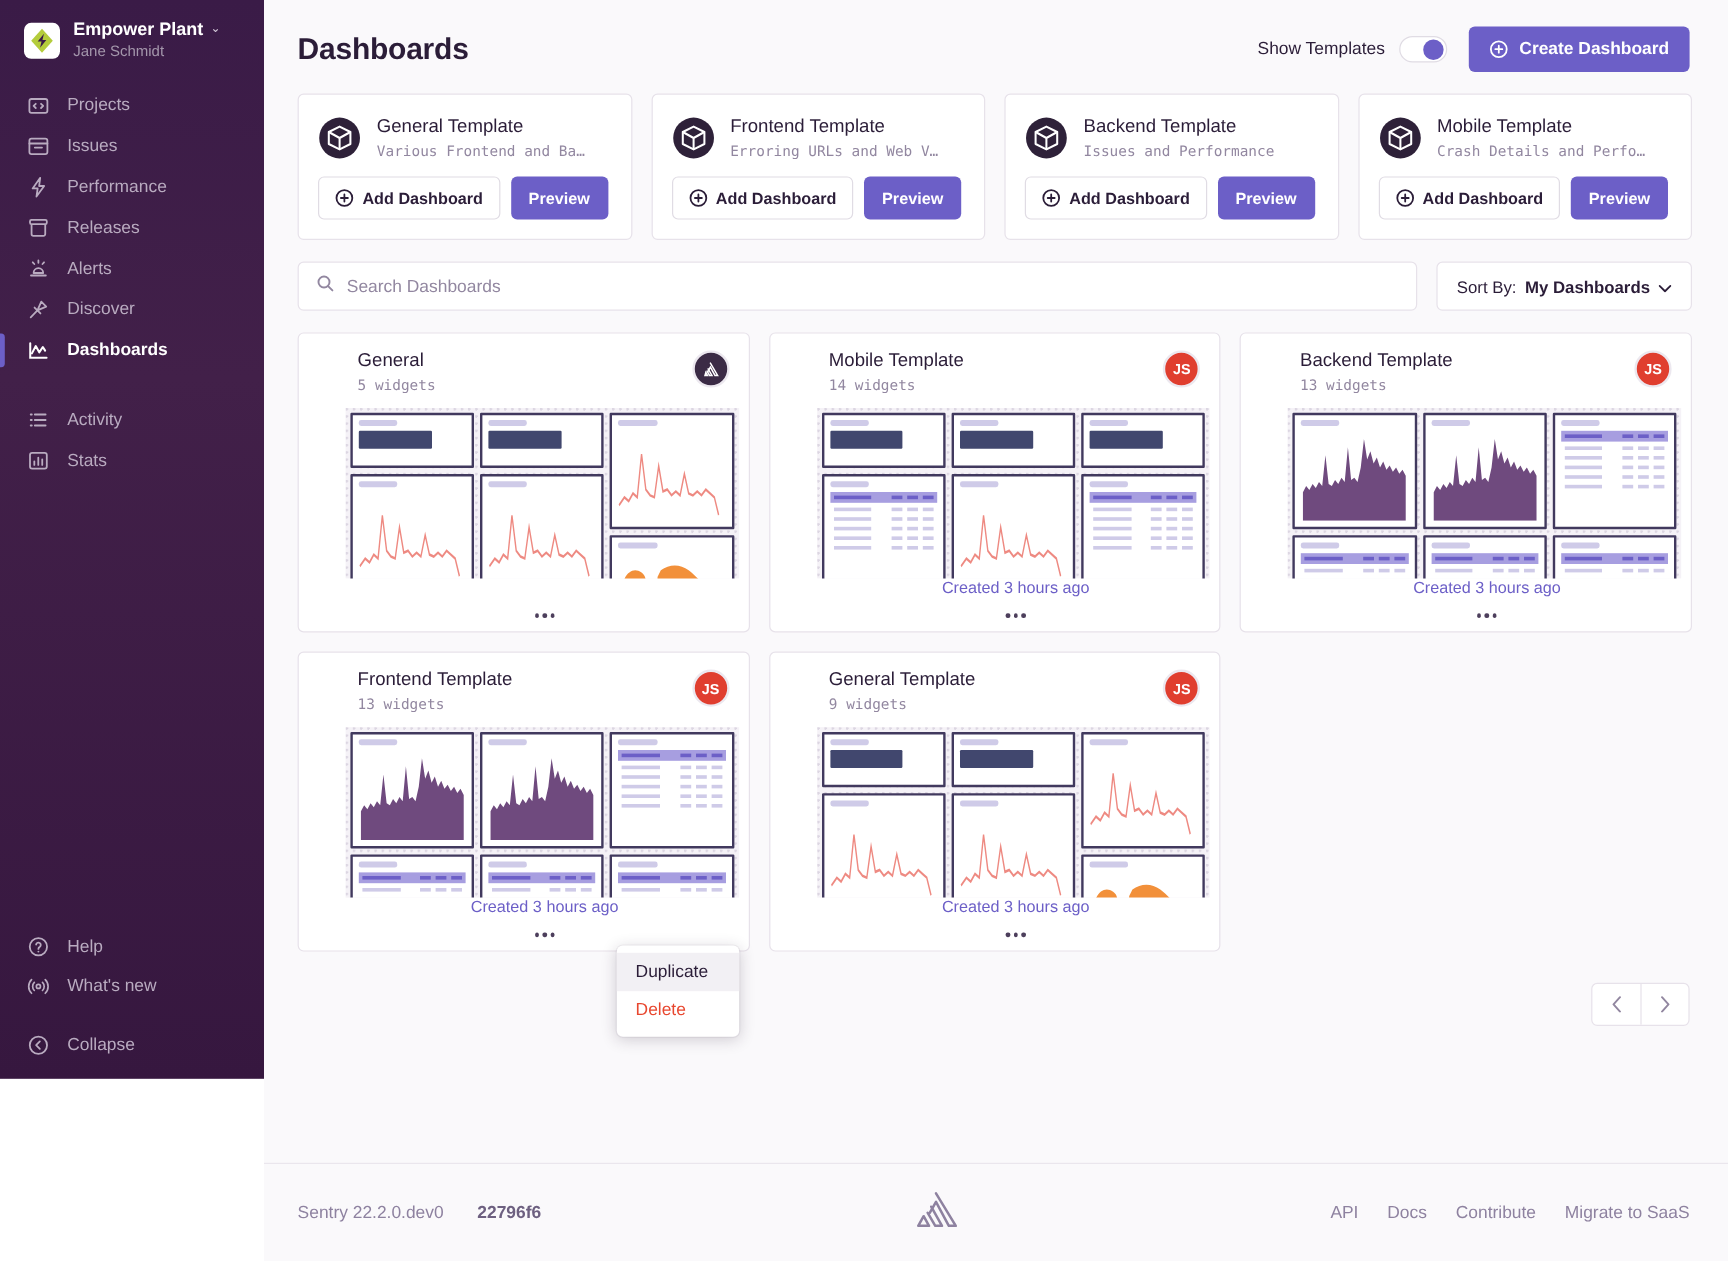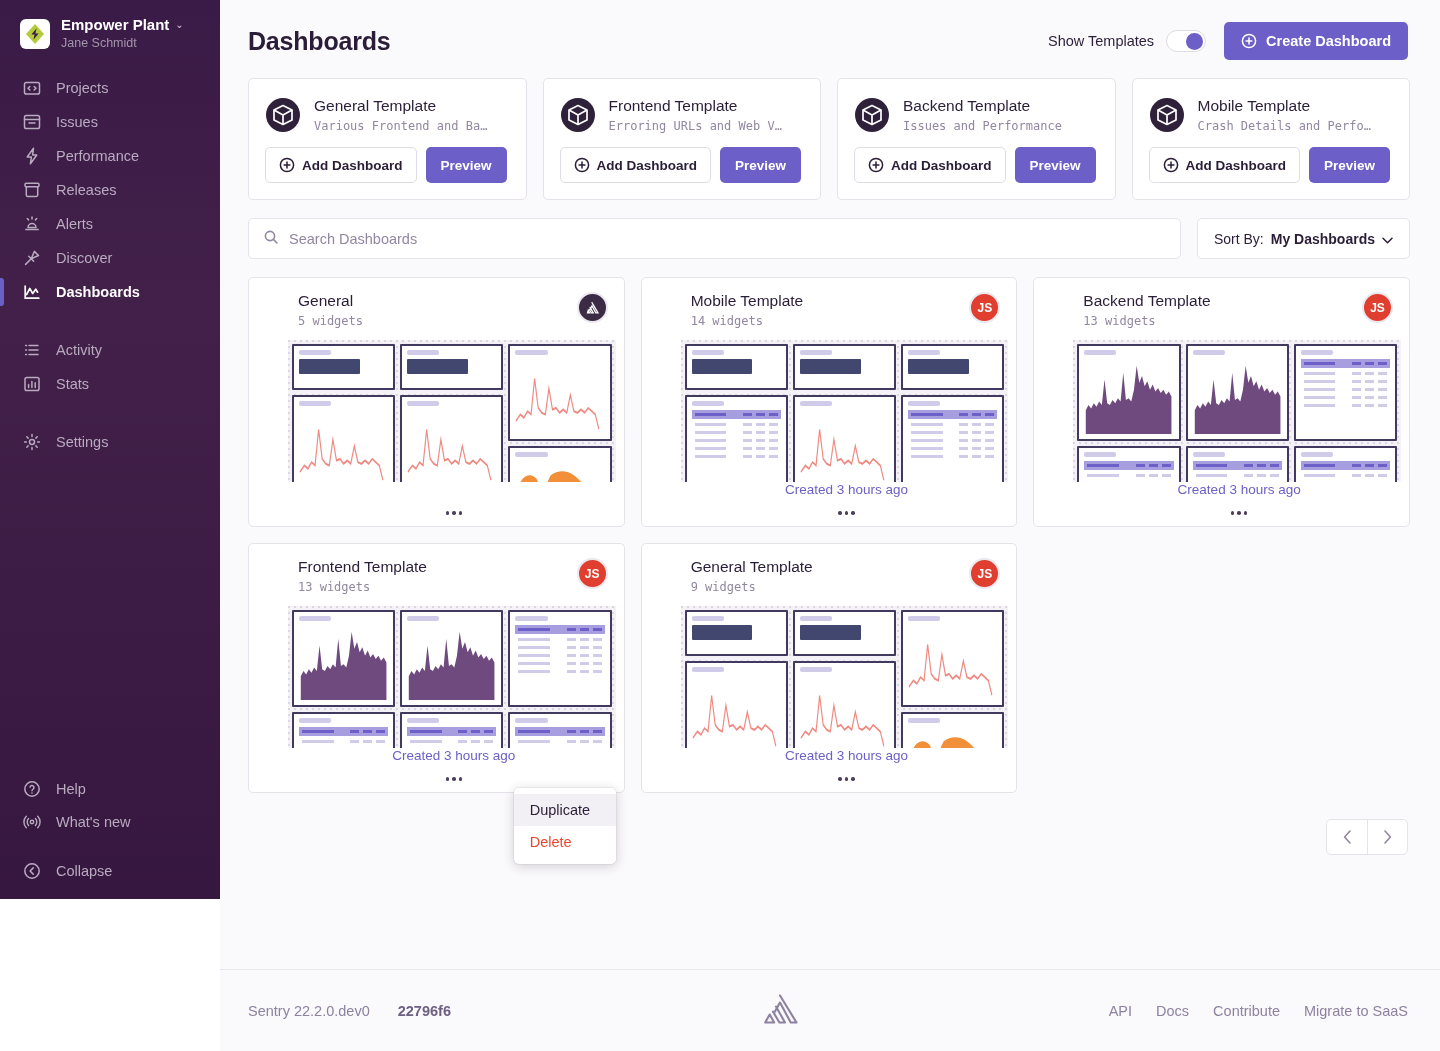"Settings" div.sb-group { html: <div> <div> <span> <svg> <circle></circle> <path></path> </svg> </span> <span>Settings</span> </div> </div> -> none }
